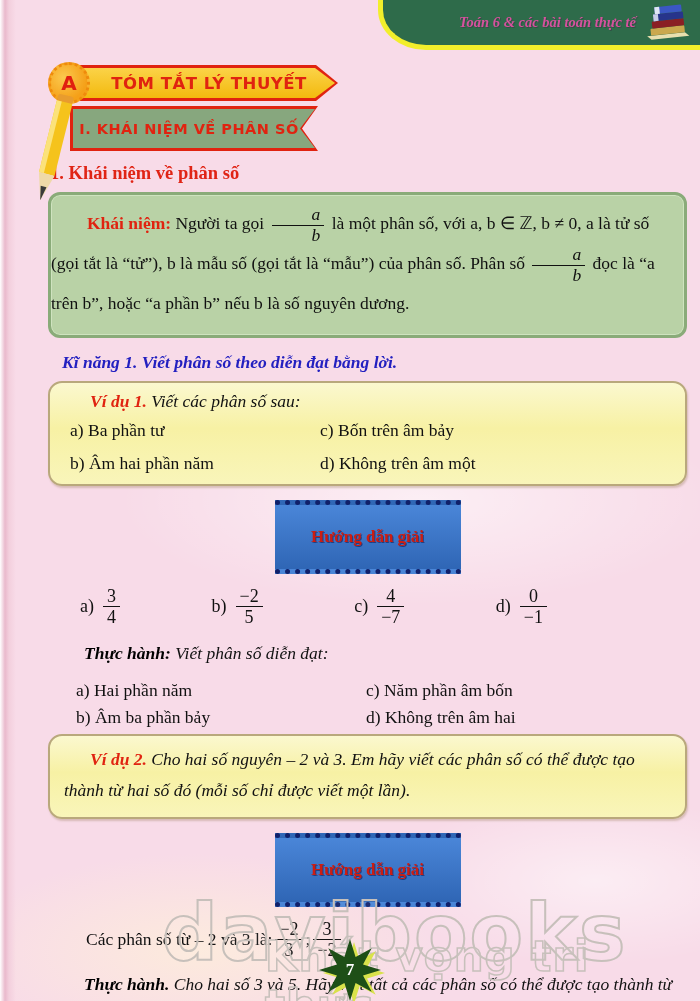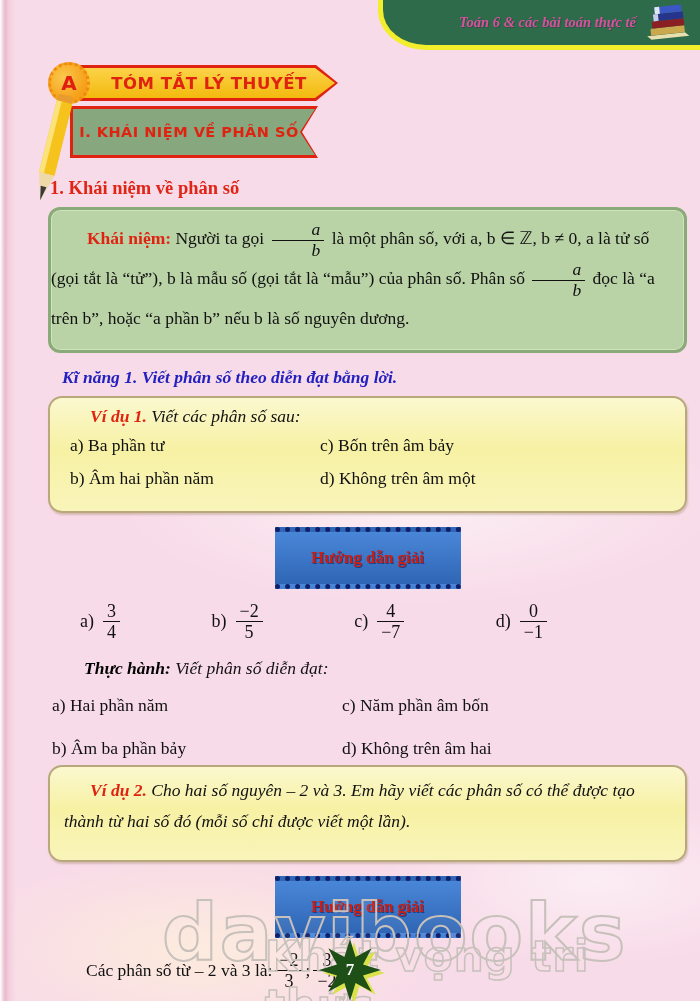"I. KHÁI NIỆM VỀ PHÂN" .ribbon-wrap { height: 52px -> 45px; margin-bottom: 20px -> 12px }
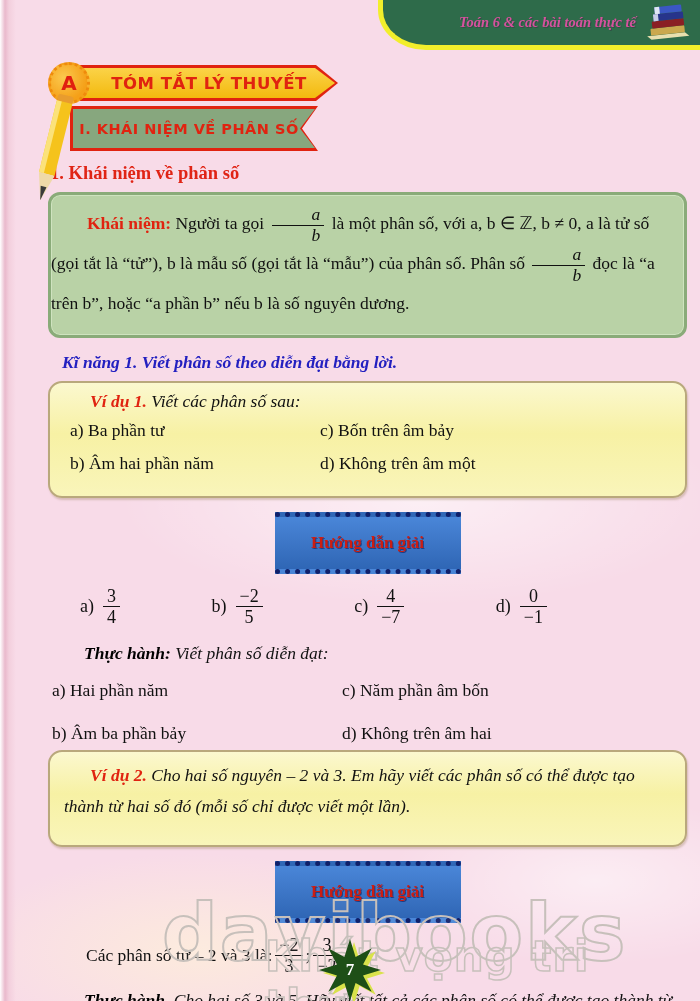"Ví dụ 1. Viết các" .vd-box { padding: 8px 14px 22px 14px -> 8px 14px 10px 14px }
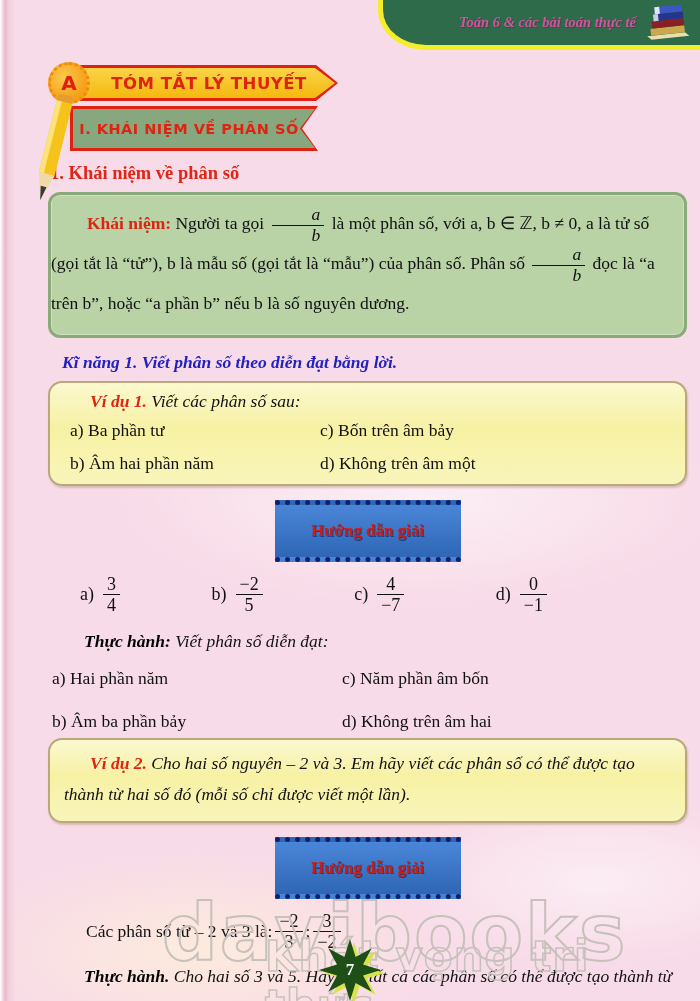"Hướng dẫn giải" .hdg-banner { padding: 16px 0 -> 22px 0 }
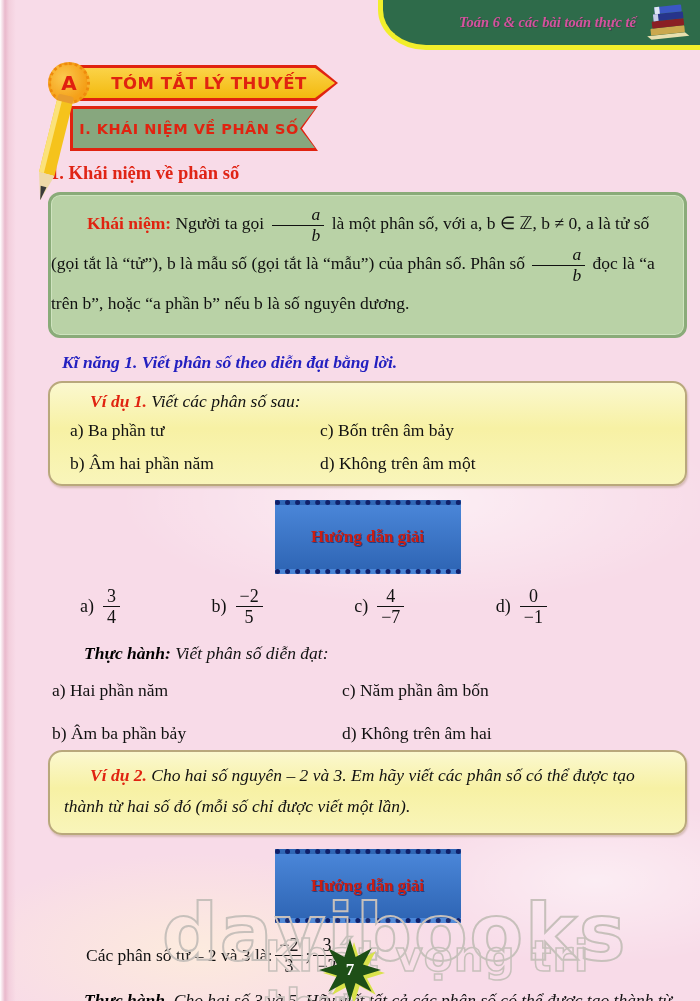"a) Hai phần năm" .pr-grid { margin: 10px 0 6px 4px -> 10px 0 6px 28px; row-gap: 22px -> 6px }
